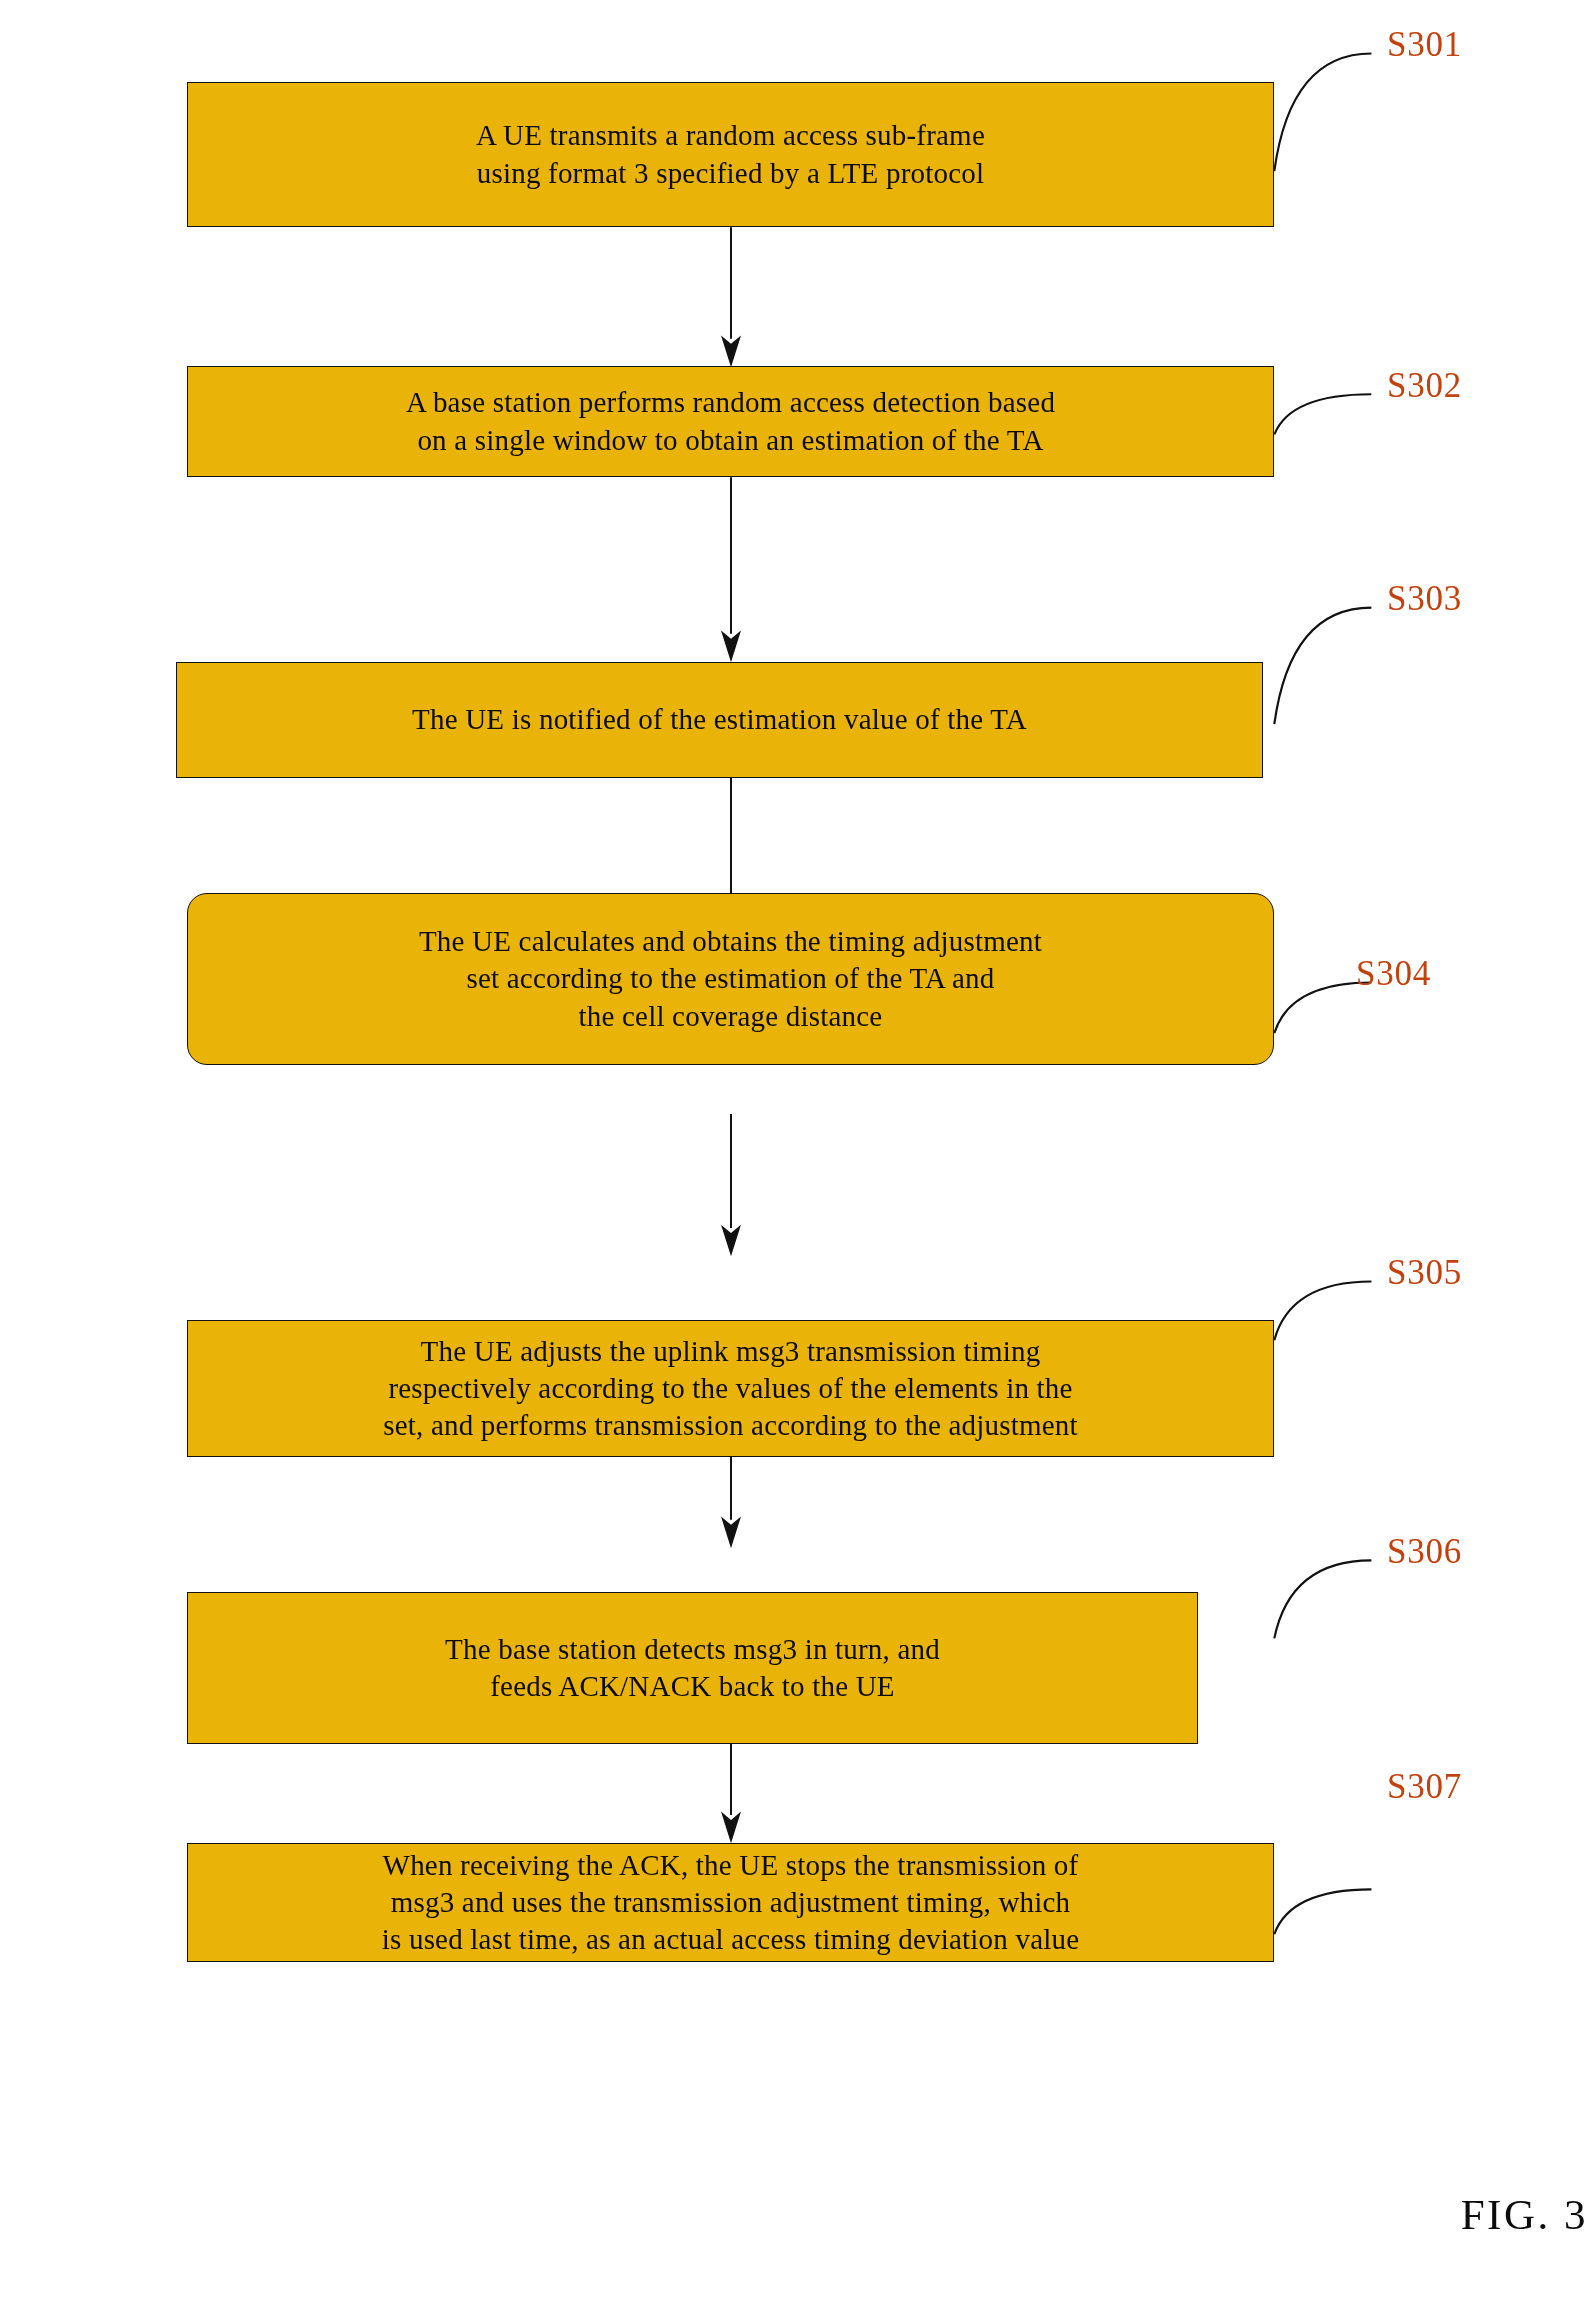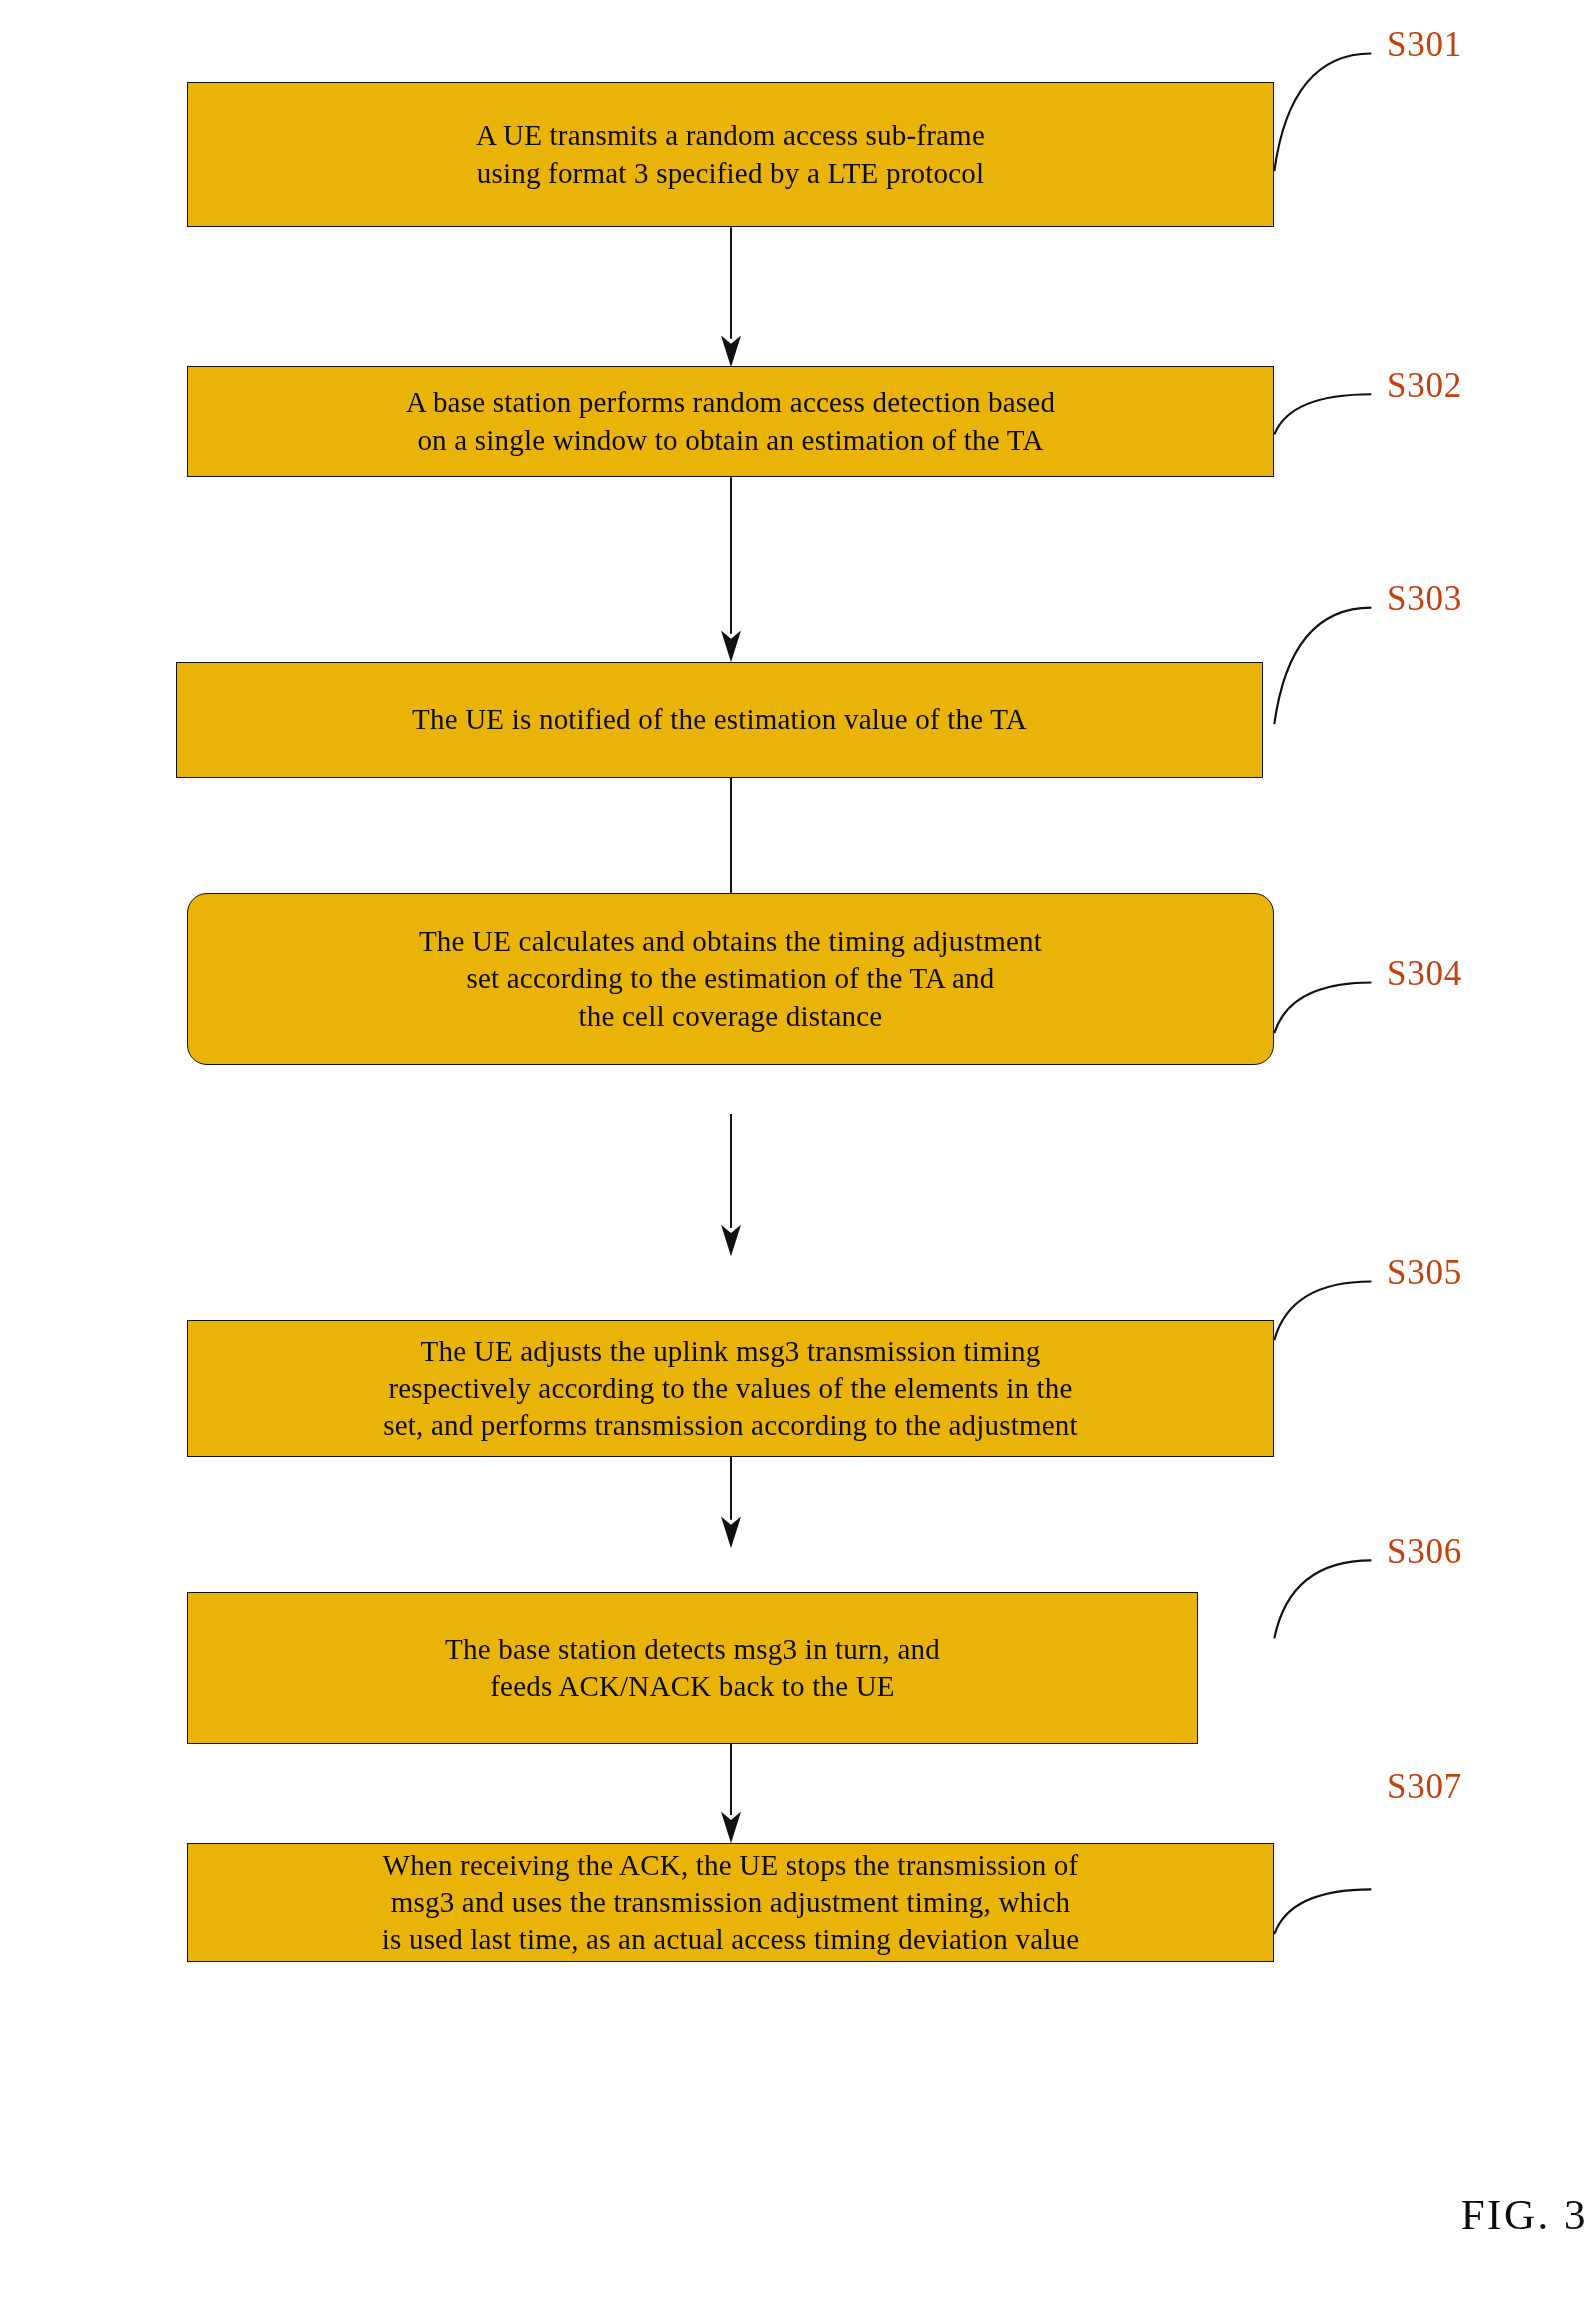"S304" div.step-label { left: 1387px -> 1356px }
